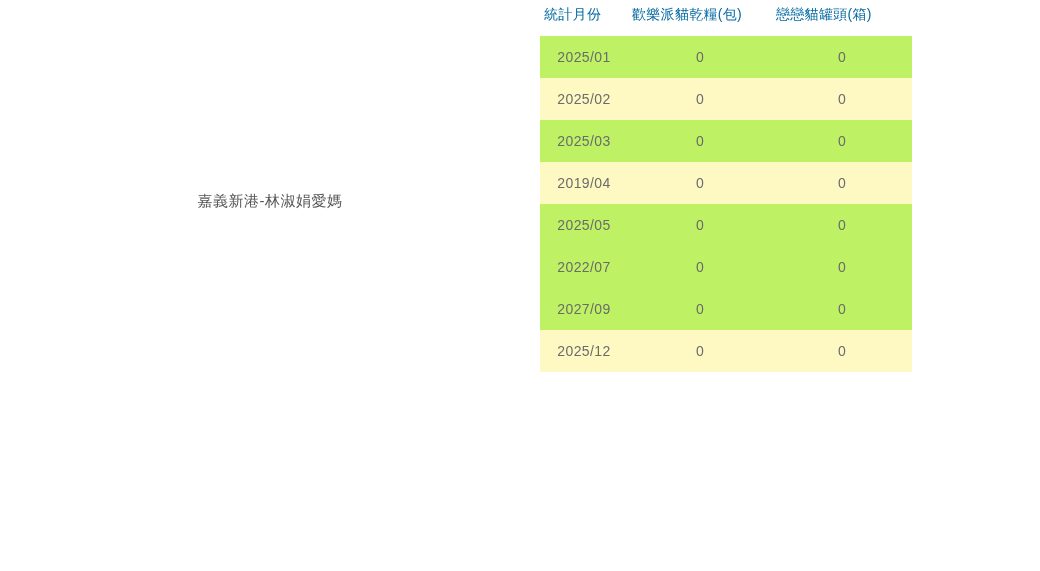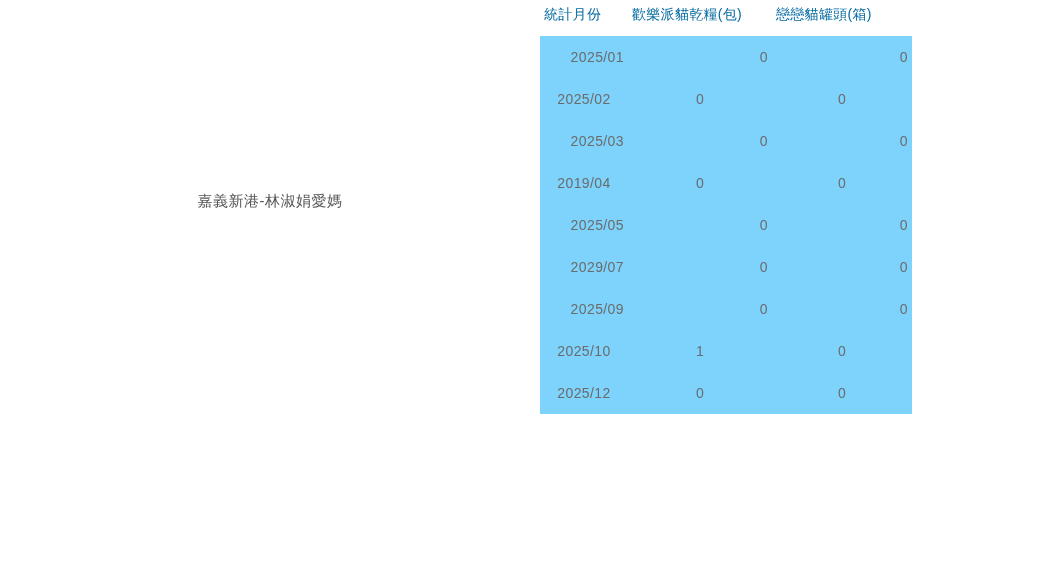"2025/01" table.stats tr.odd td { background: #7dd3fc -> #bef264; text-align: right -> none }
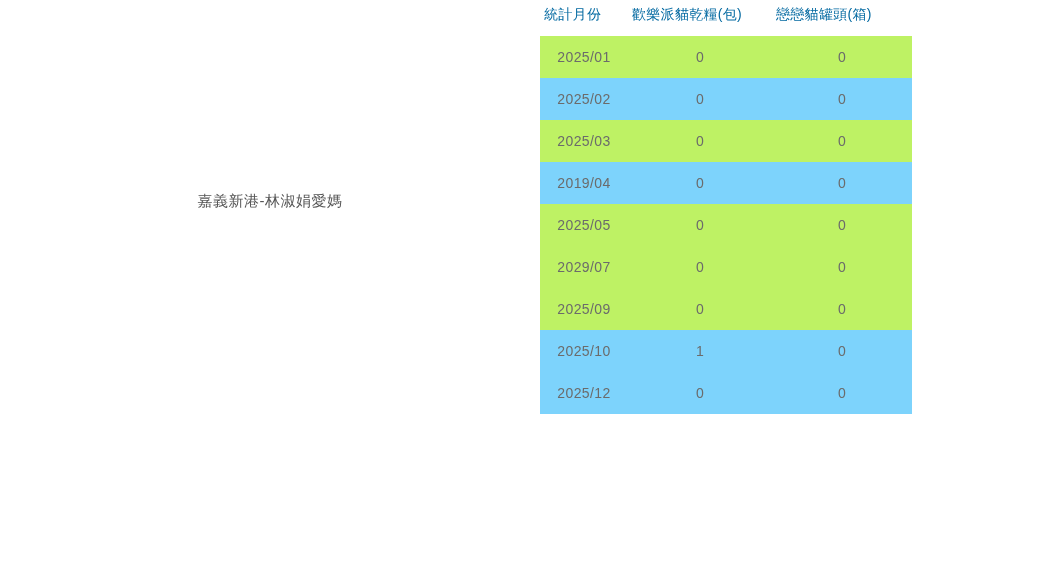"2025/02" table.stats tr.even td { background: #7dd3fc -> #fef9c3 }
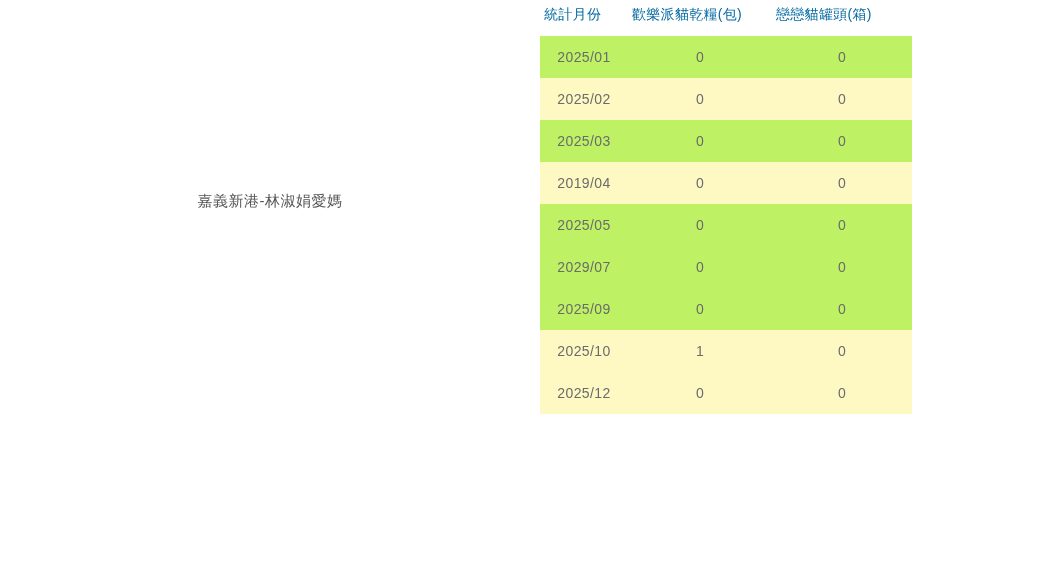"2029/07" td { text: 2029/07 -> 2022/07 }
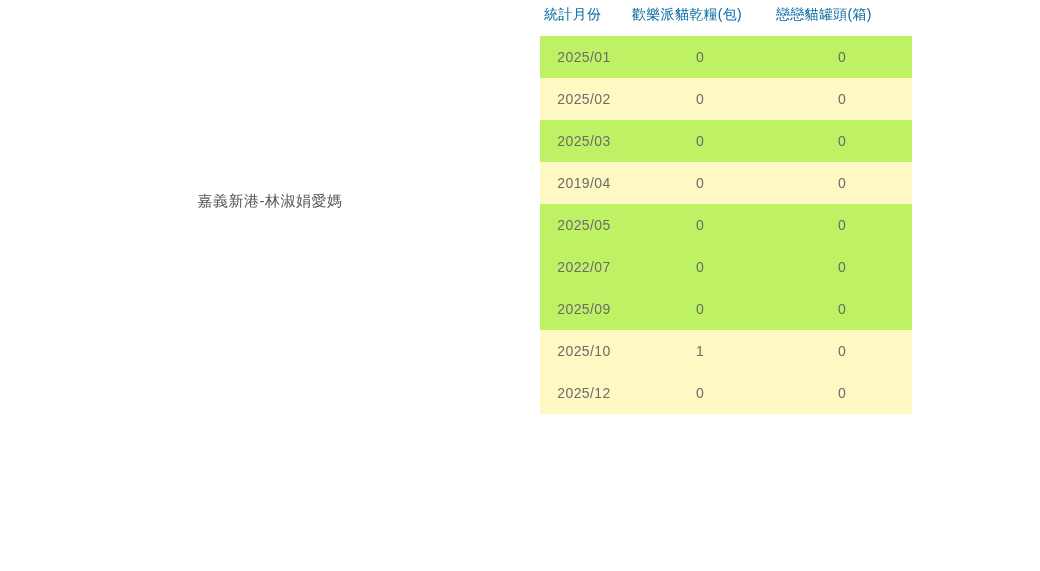"2025/09" td { text: 2025/09 -> 2027/09 }
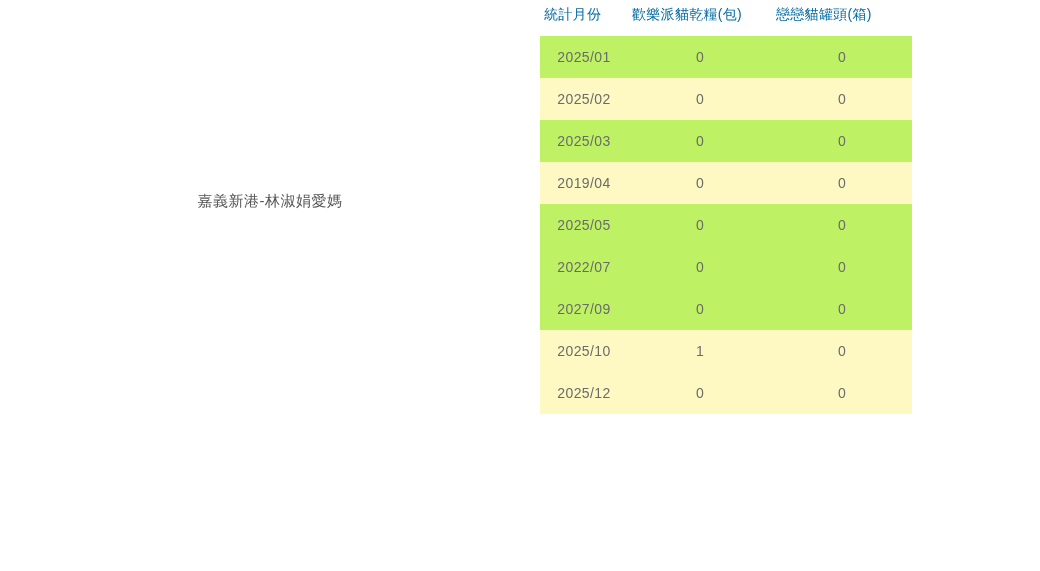"2025/10" tr.even { html: <tr> <td>2025/10</td> <td>1</td> <td>0</td> </tr> -> none }
